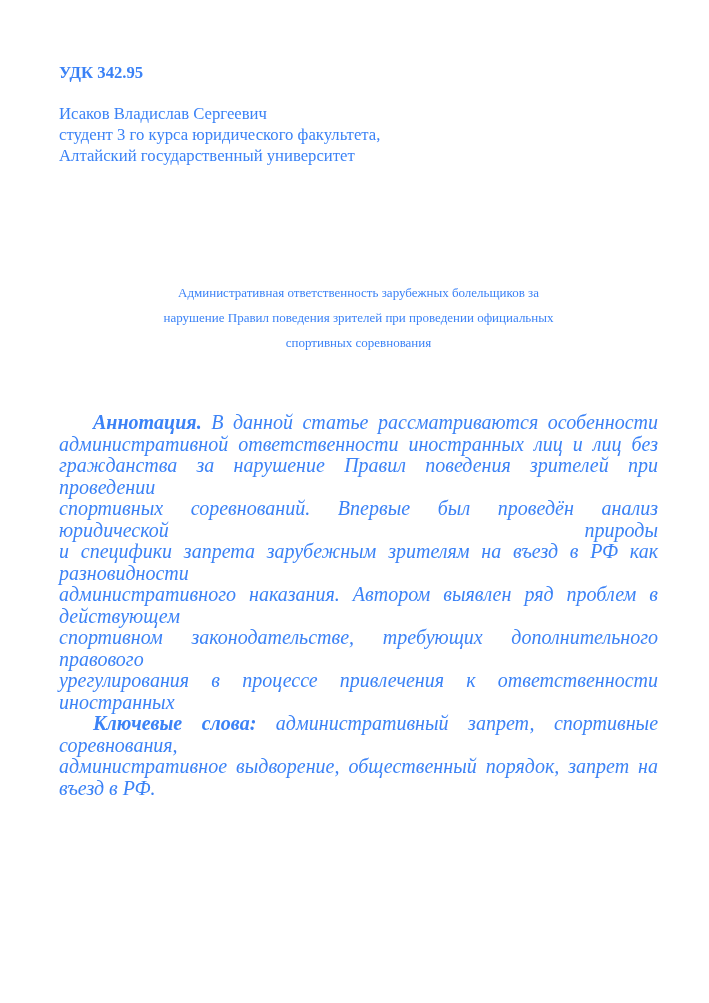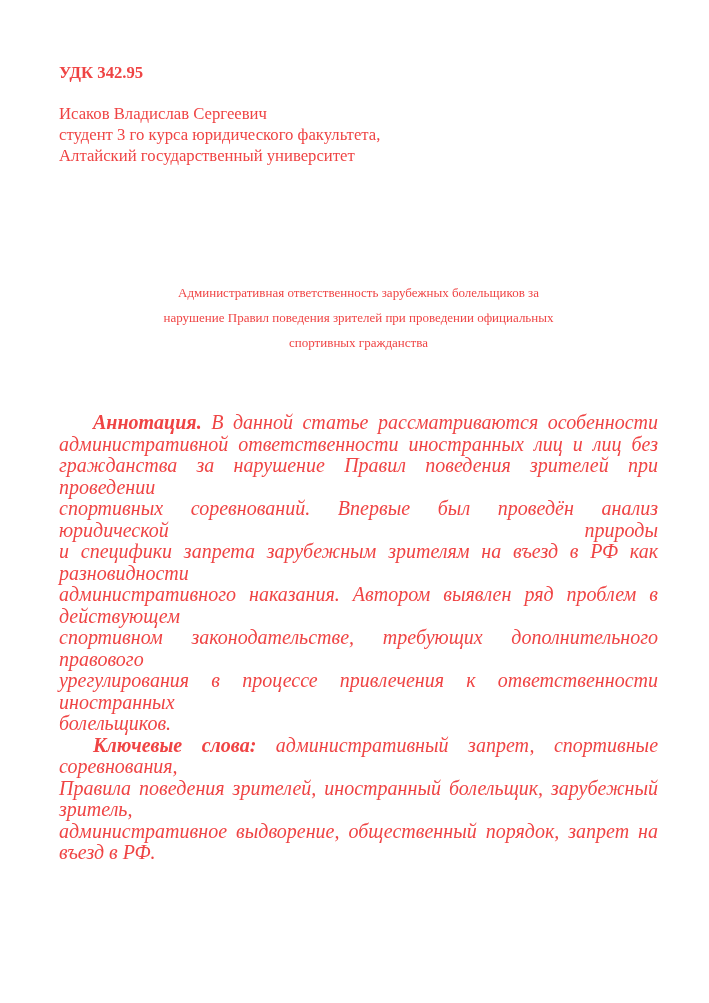"УДК 342.95" .page { color: #ef4444 -> #3b82f6 }
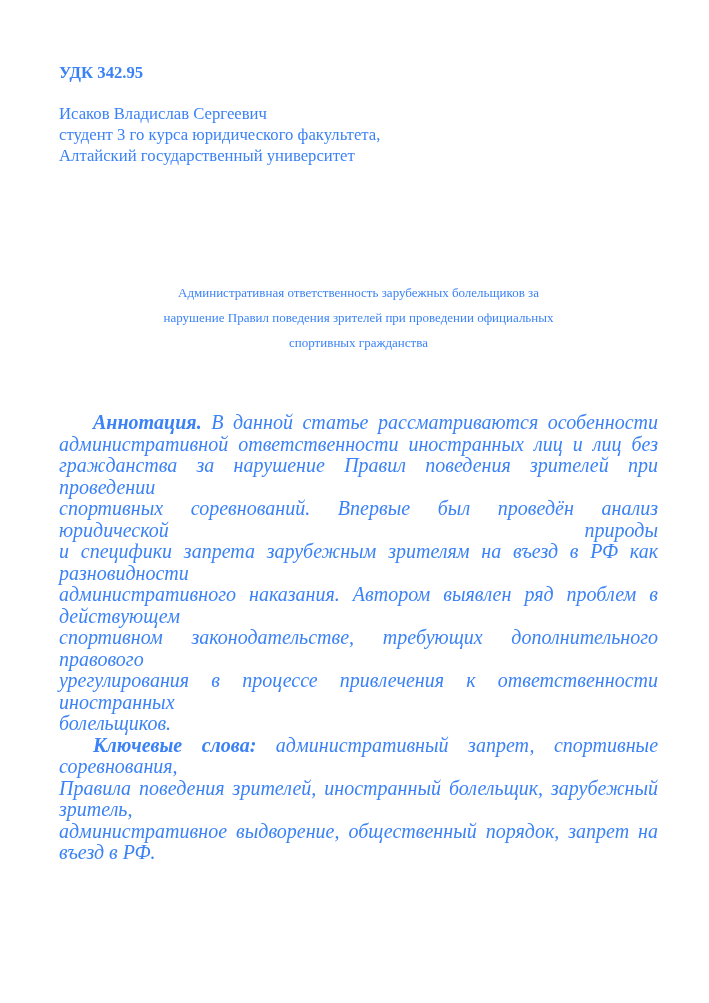"спортивных гражданства" div { text: гражданства -> соревнования }
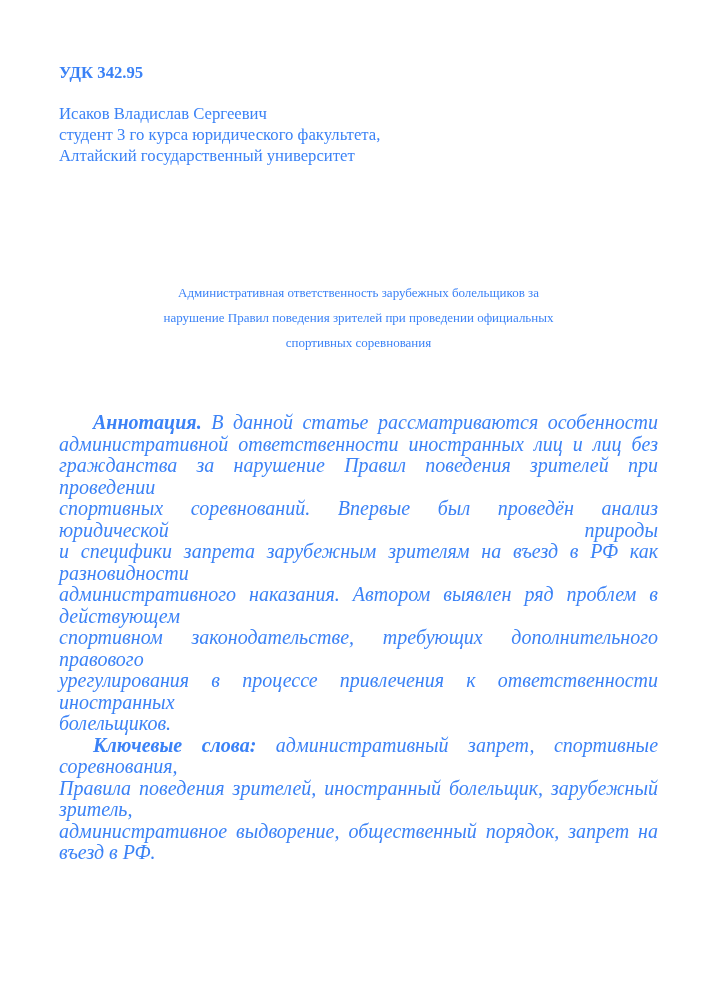"болельщиков." div.jline { html: <div>болельщиков.</div> -> none }
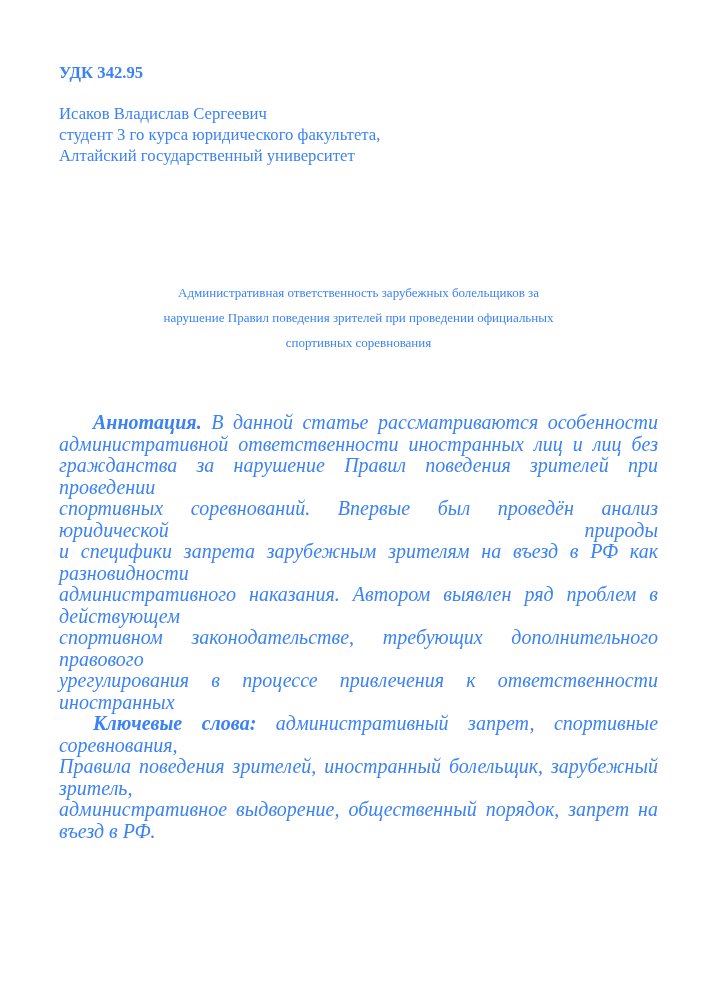"Правила поведения зрителей, иностранный" div.jline { html: <div>Правила поведения зрителей, иностранный болельщик, зарубежный зритель,</div> -> none }
